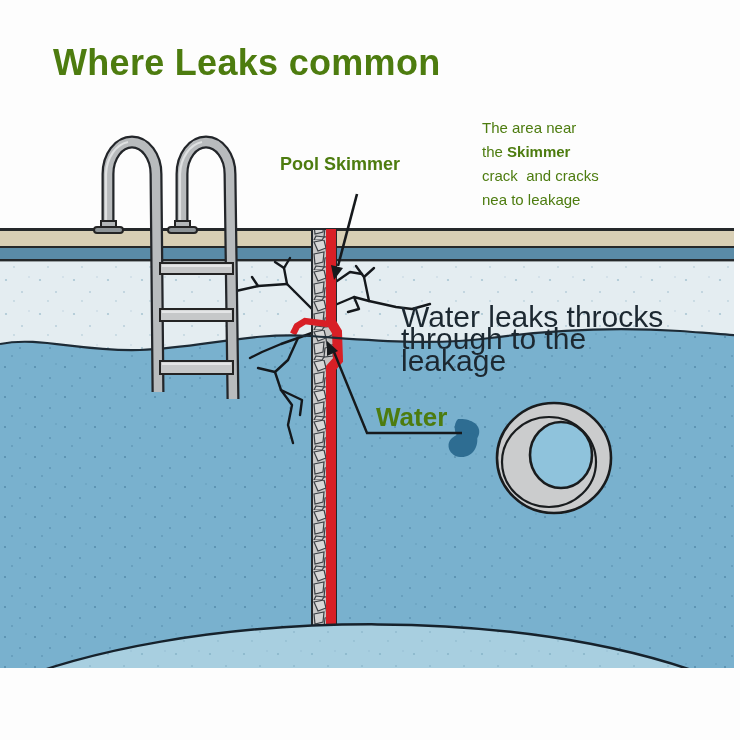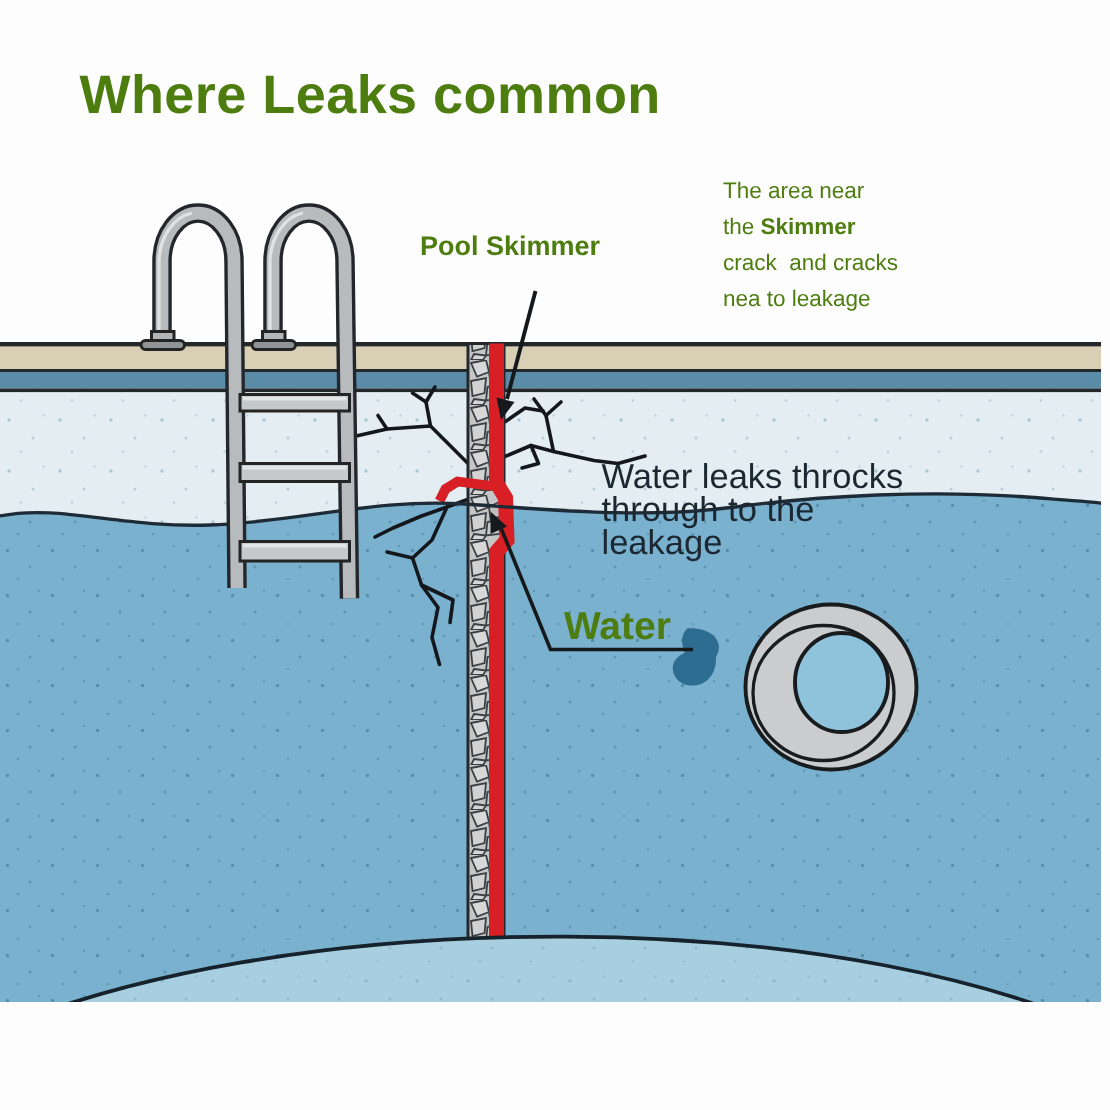"Water leaks throcks" .leak-note { font-size: 23px -> 30px }
